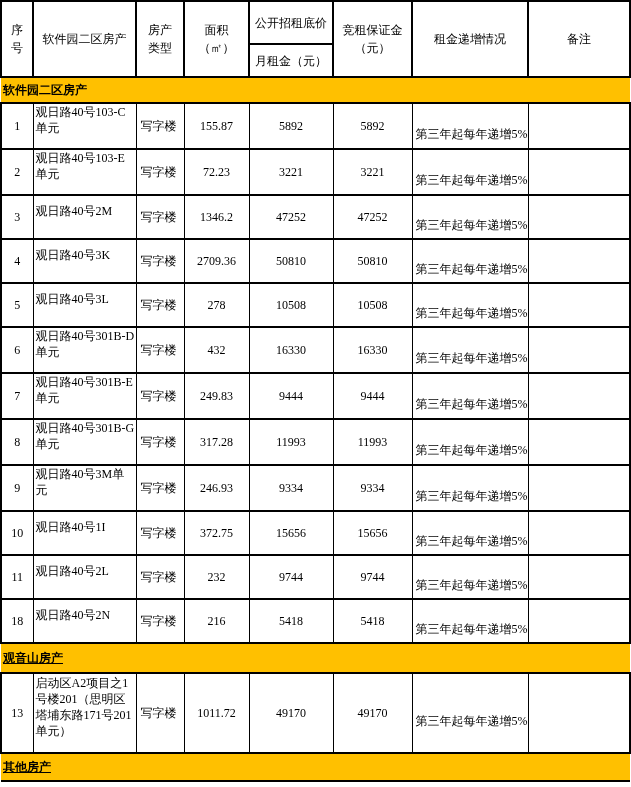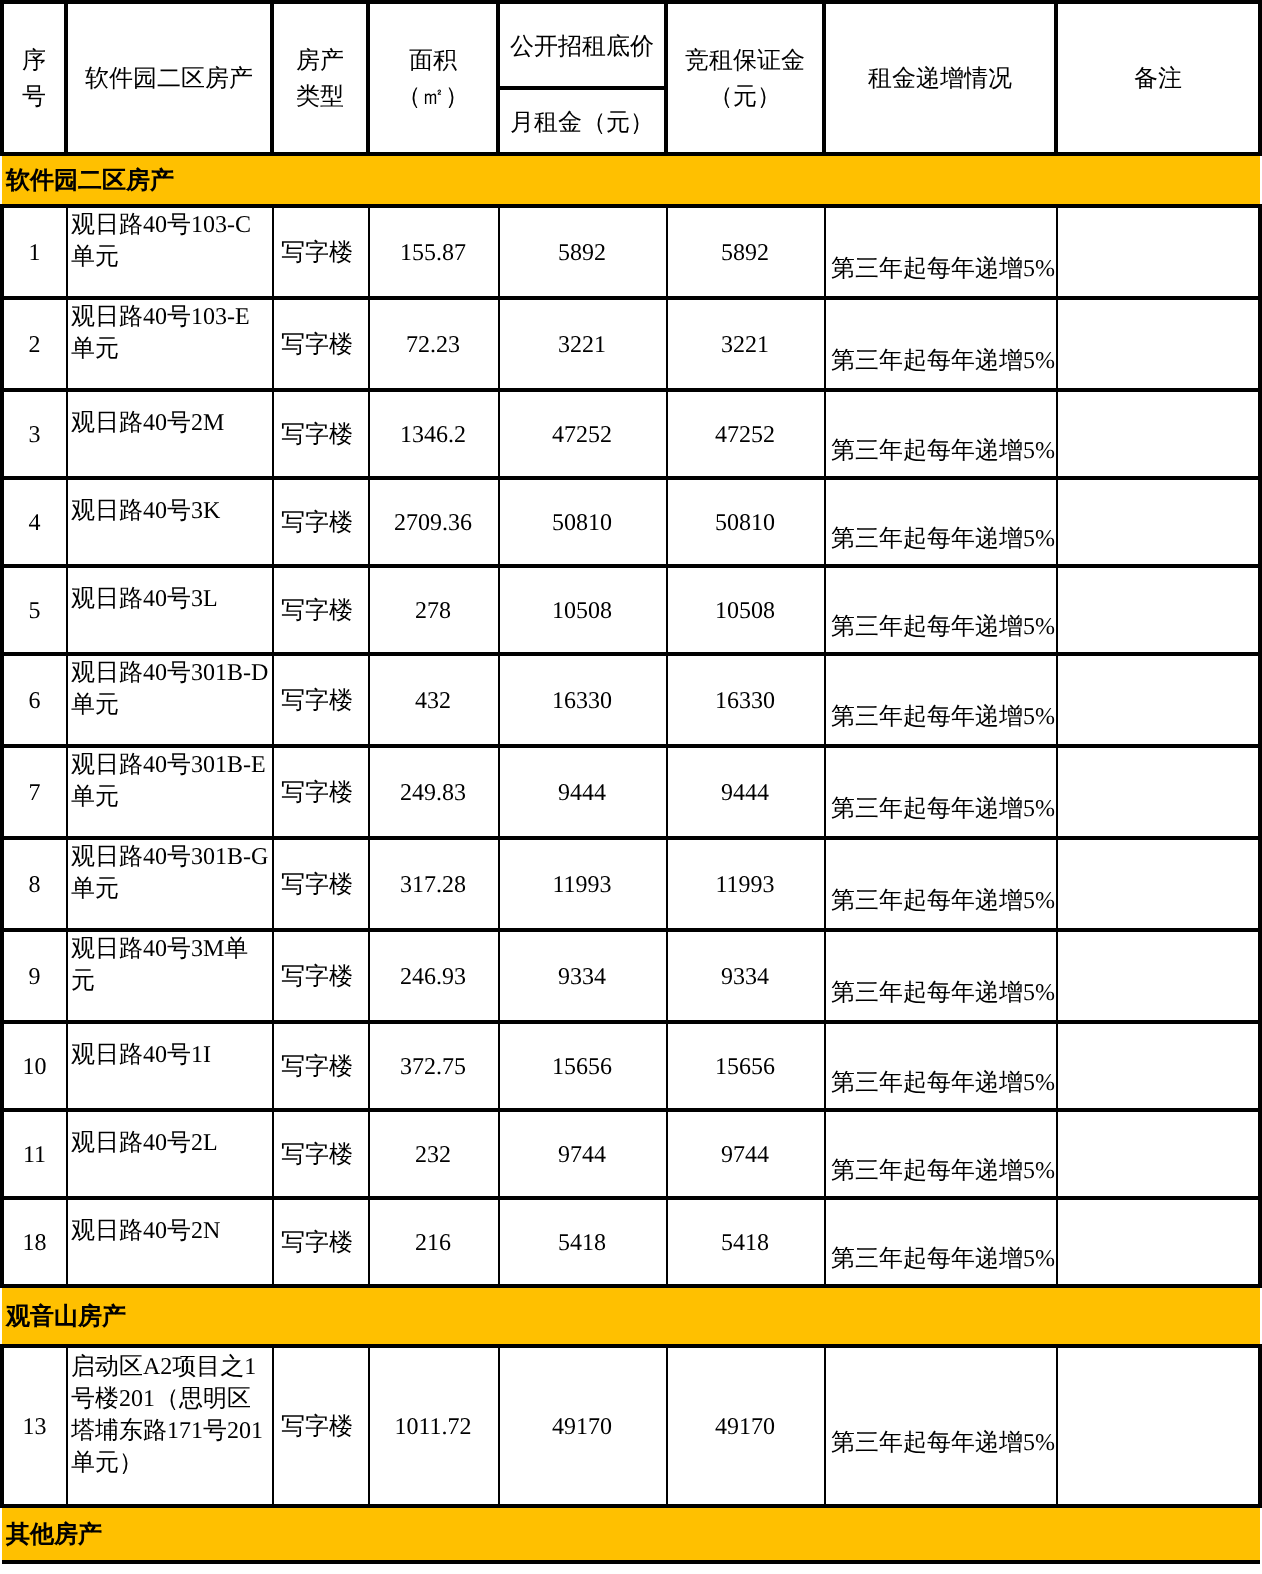"观音山房产" tr.sec2 { text-decoration: none -> underline }
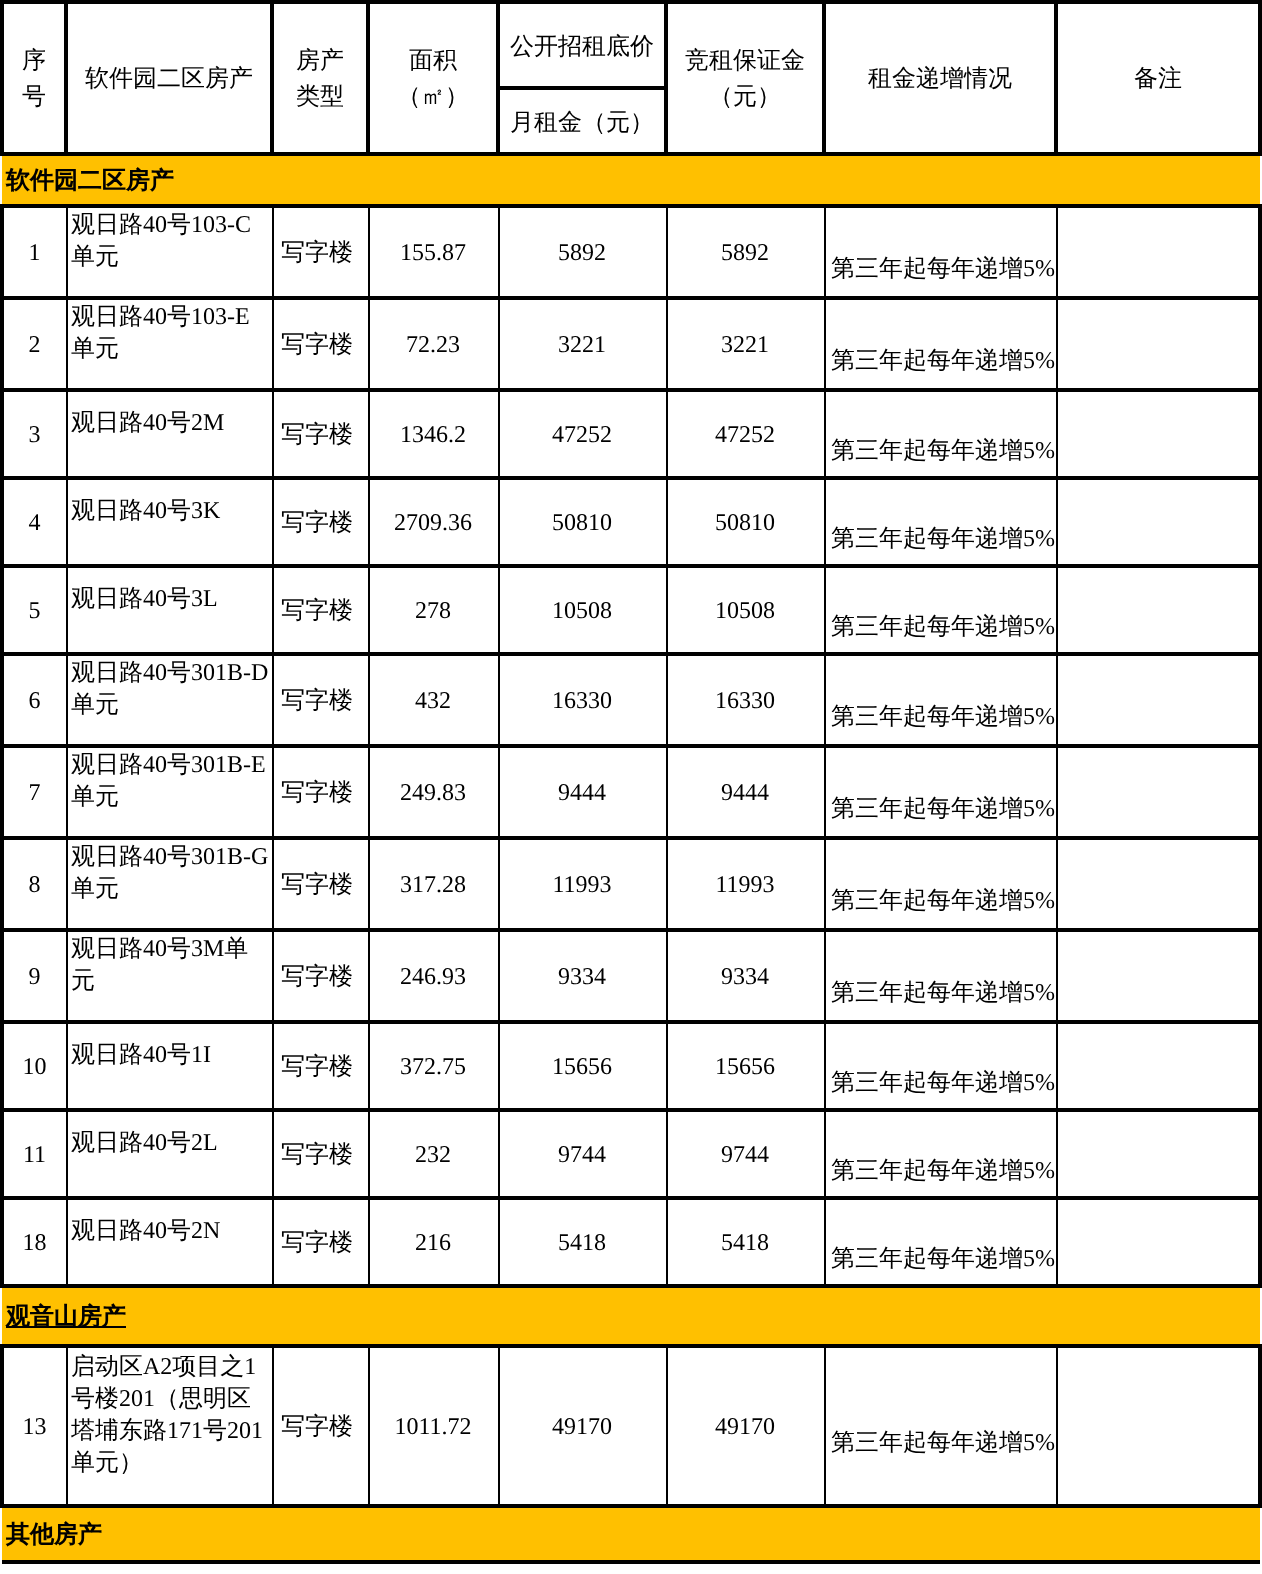"其他房产" tr.sec3 { text-decoration: none -> underline }
